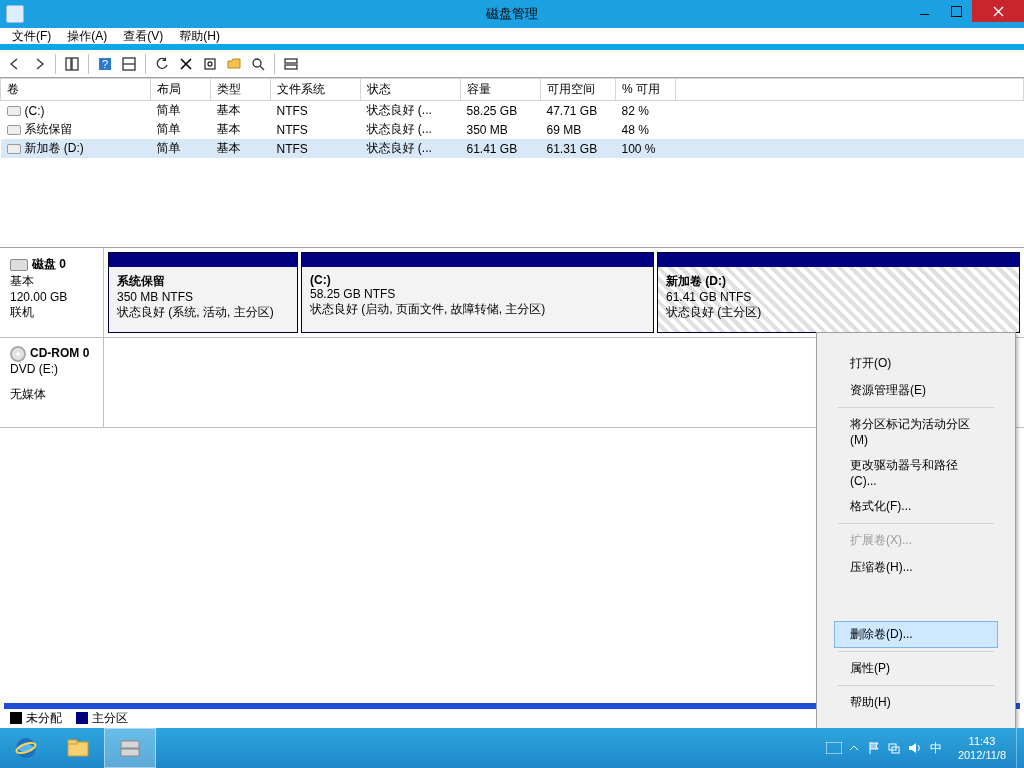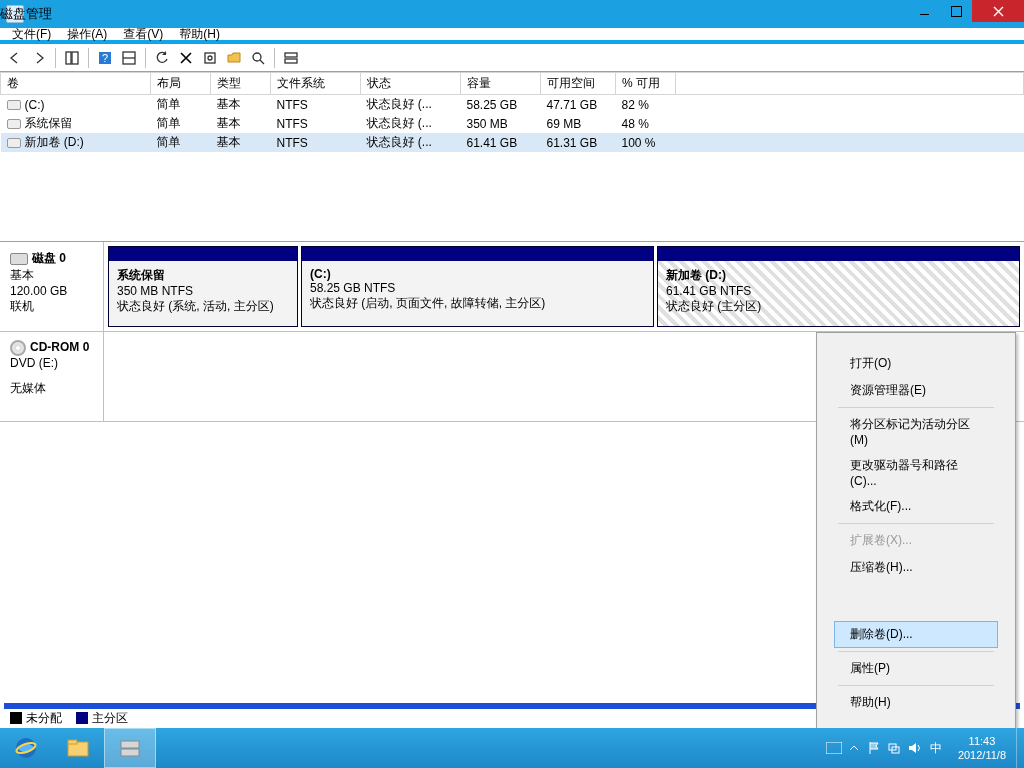"磁盘管理" .titlebar .title { text-align: none -> center }
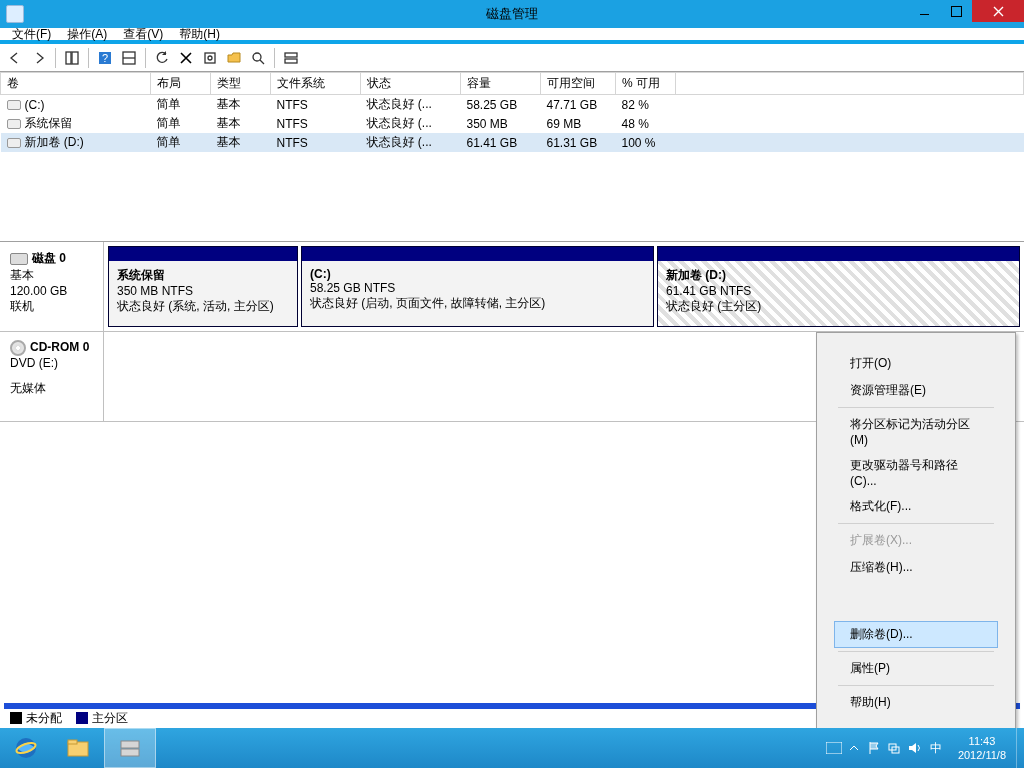"文件(F)" .menubar { border-bottom: 4px solid #0ea5e9 -> 6px solid #0ea5e9; height: 16px -> 22px }
